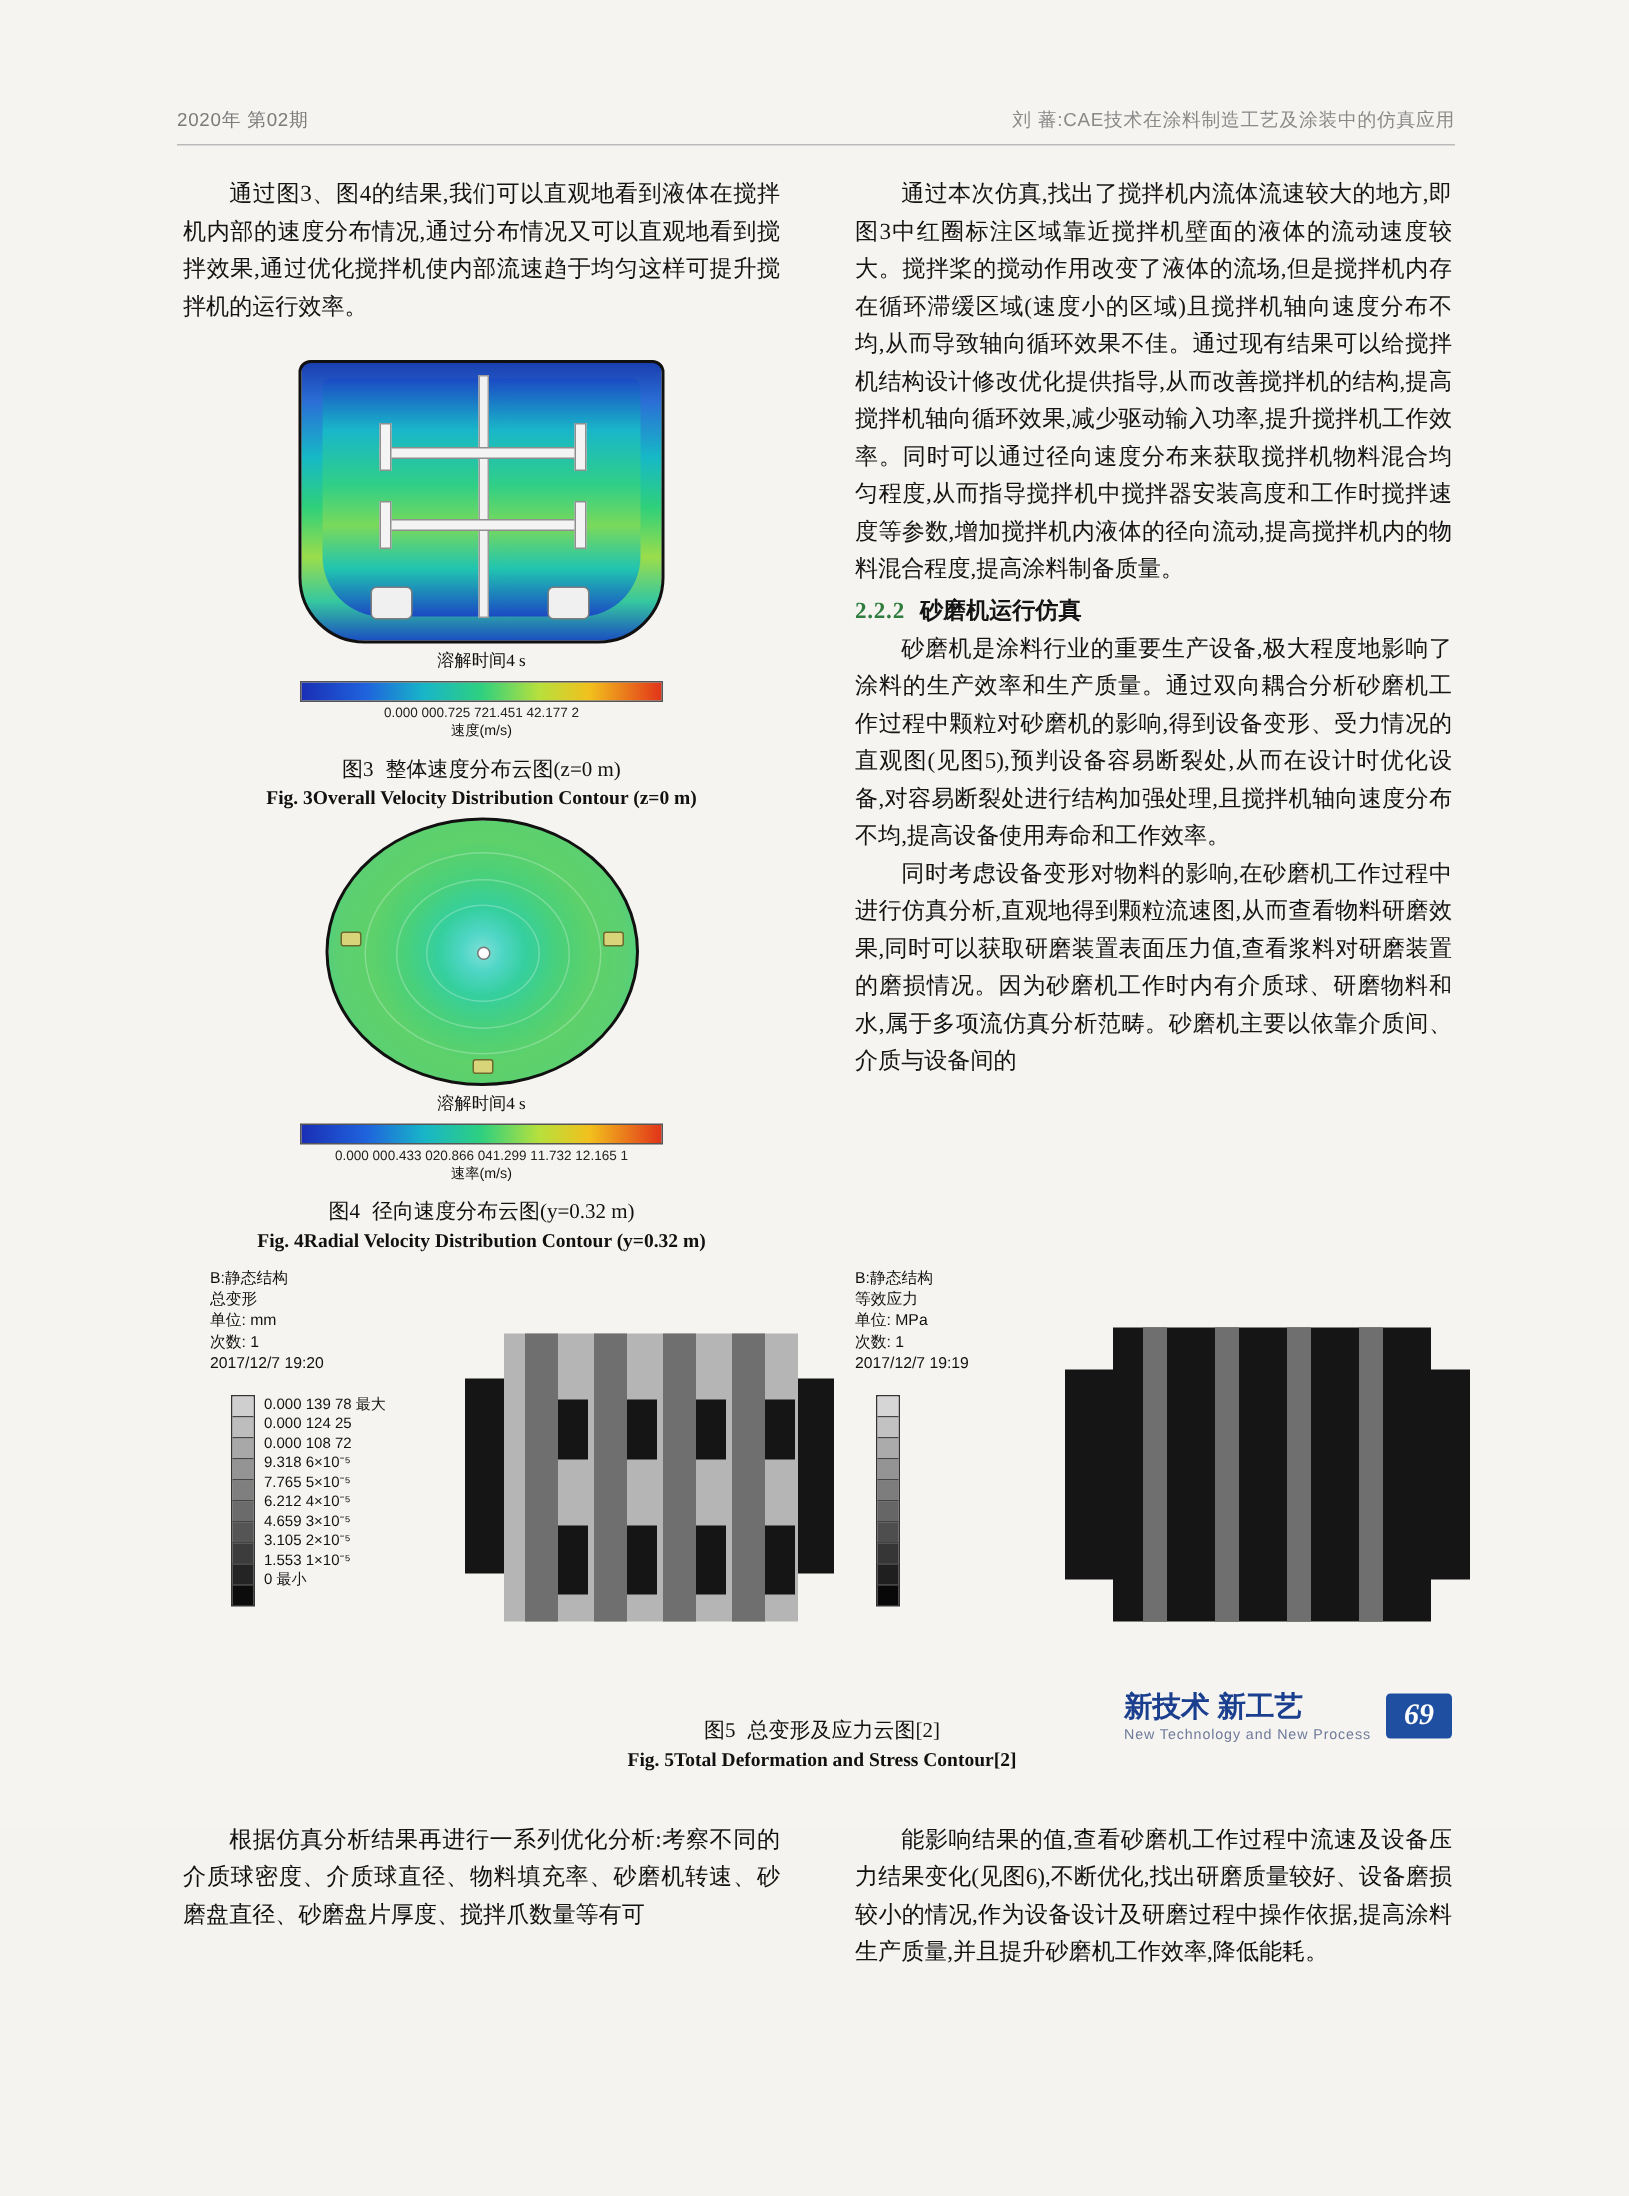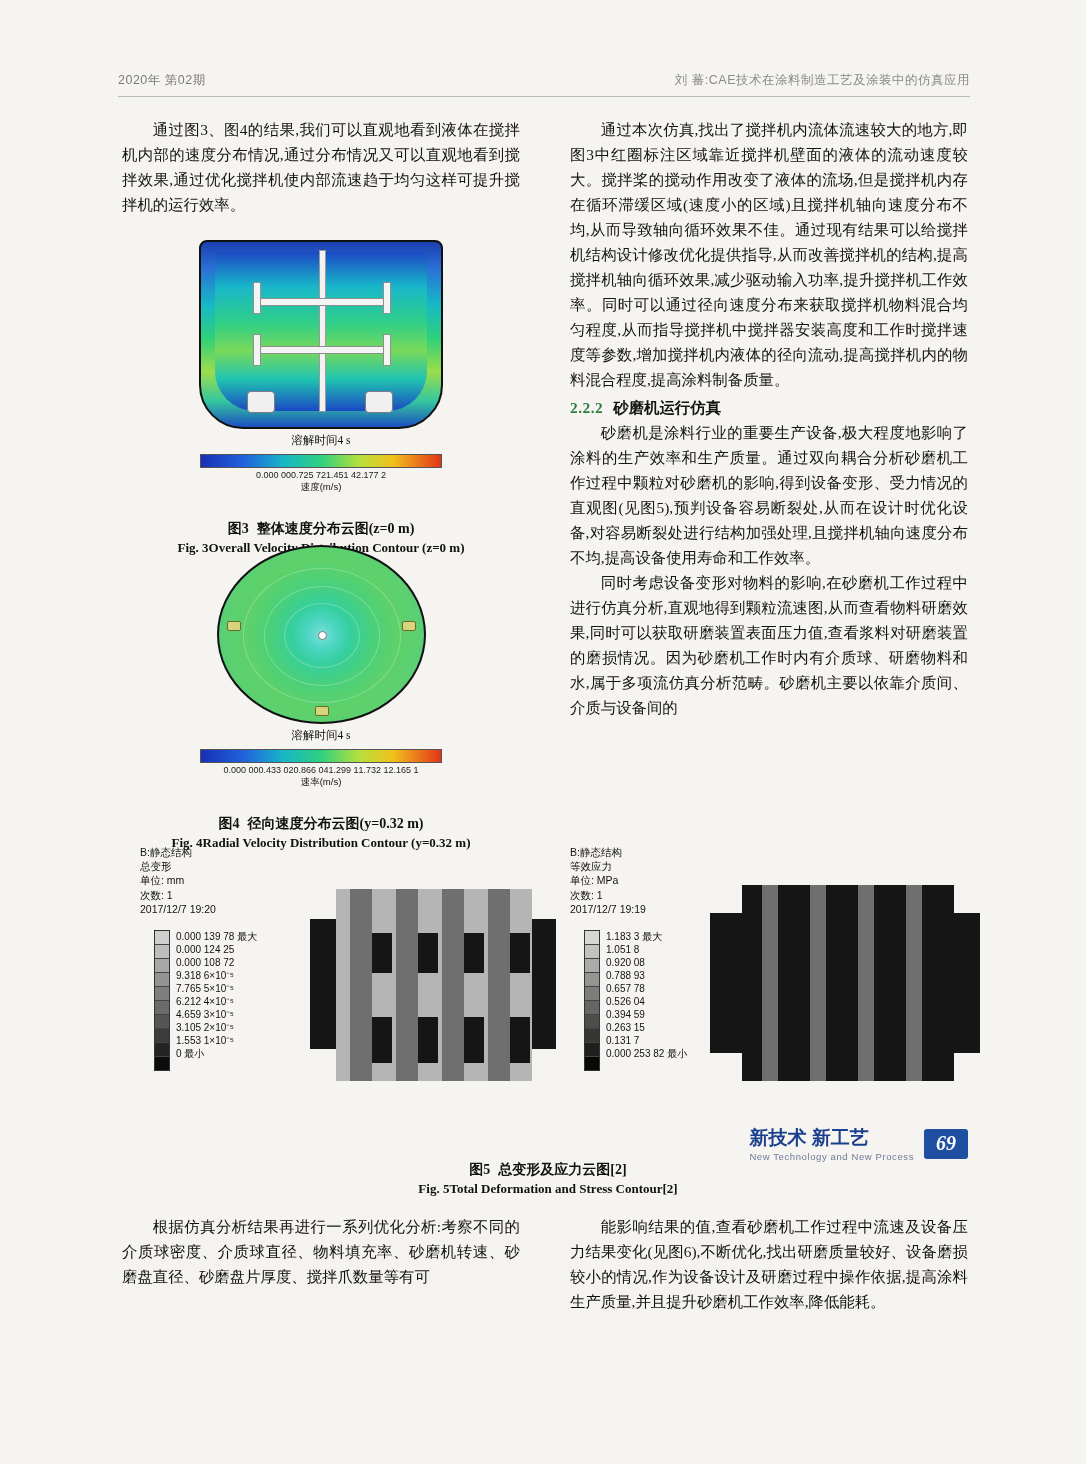"图3 整体速度分布云图(z=0 m)" .fig-cap-cn { font-weight: bold -> normal; margin-top: 26px -> 10px }
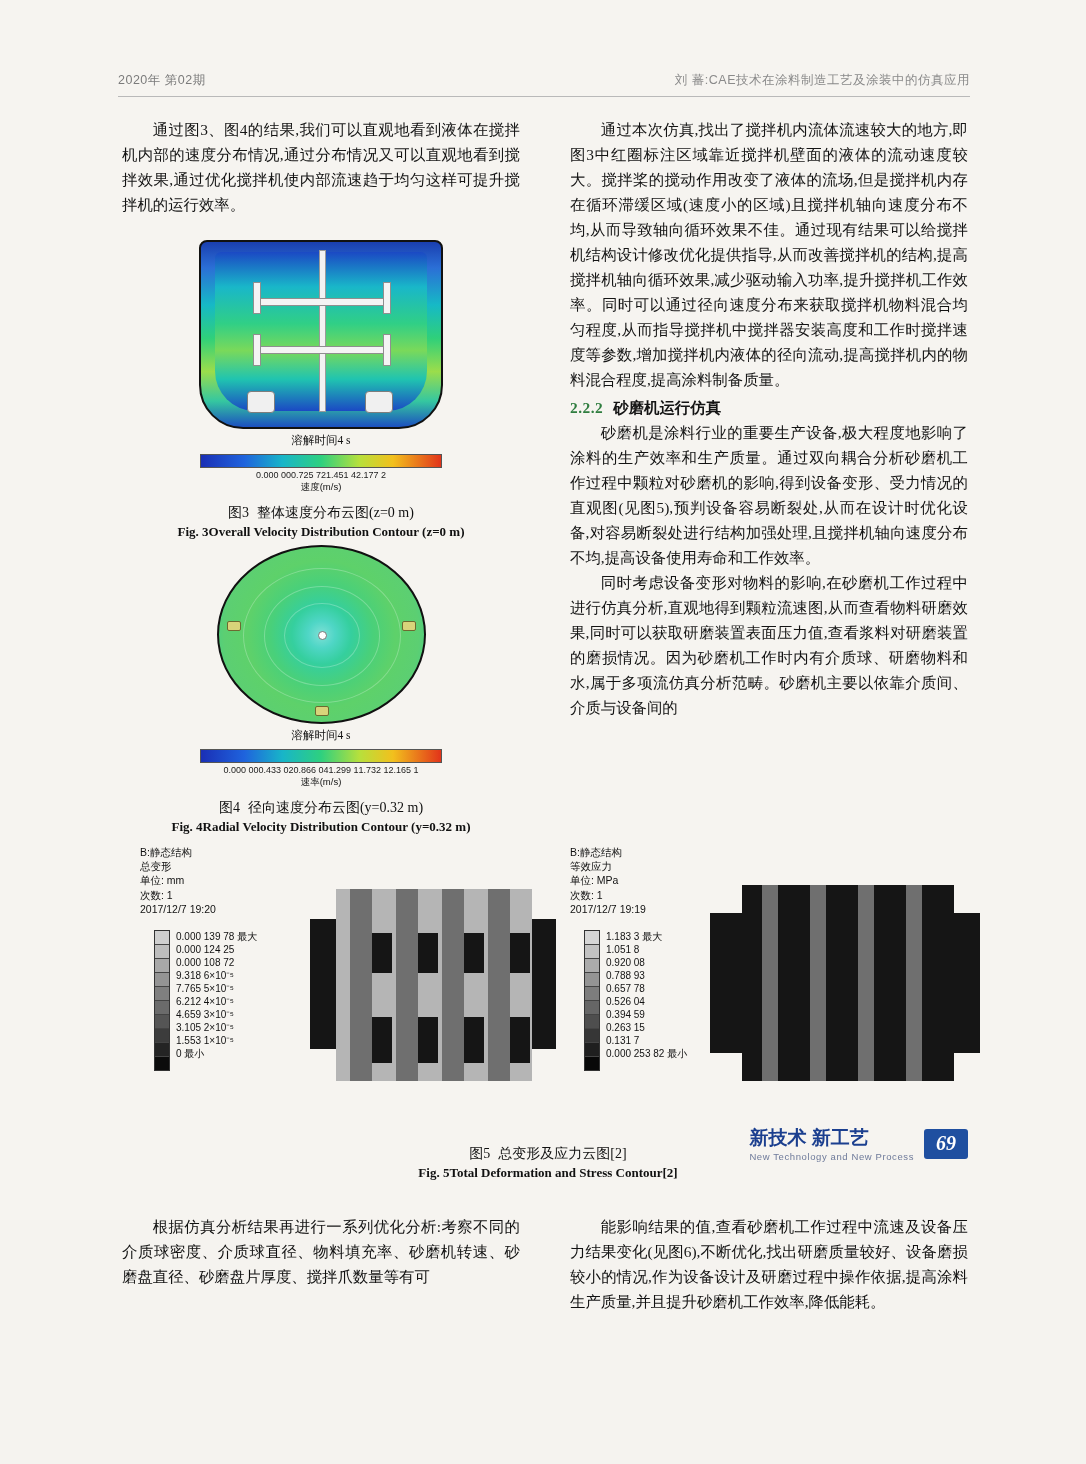"1.183 3 最大" div.legend-vals { html: <div> <div>1.183 3 最大</div> <div>1.051 8</div> <div>0.920 08</div> <div>0.788 93</div> <div>0.657 78</div> <div>0.526 04</div> <div>0.394 59</div> <div>0.263 15</div> <div>0.131 7</div> <div>0.000 253 82 最小</div> </div> -> none }
